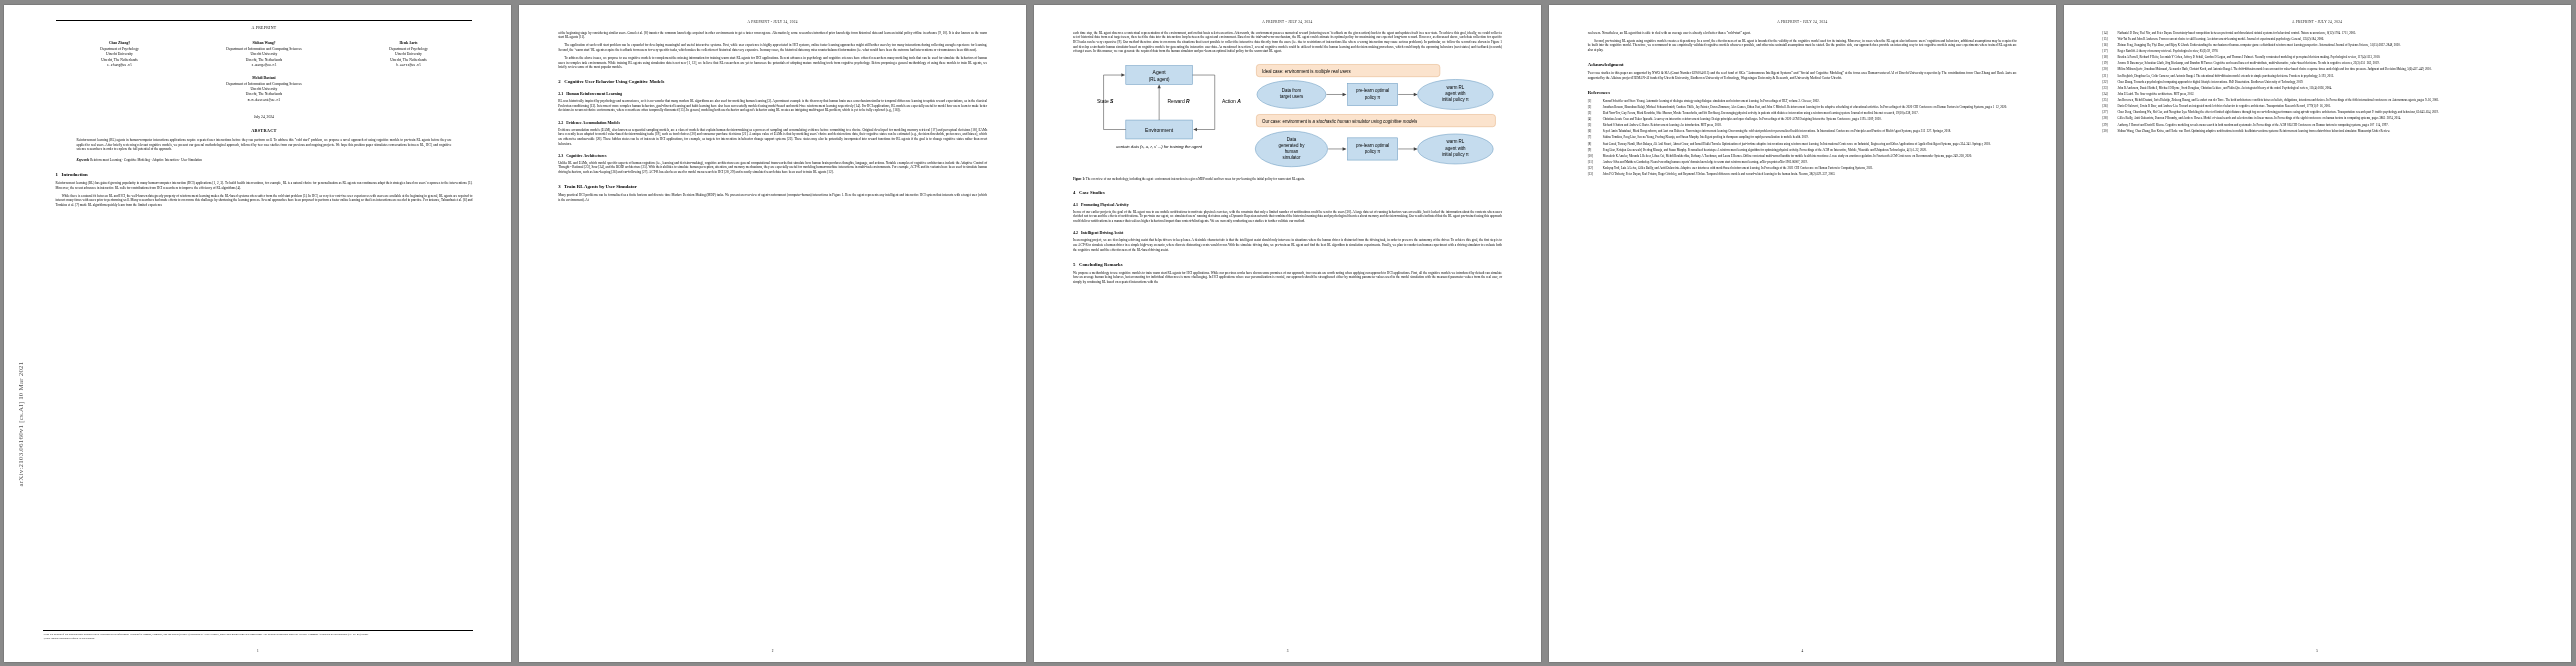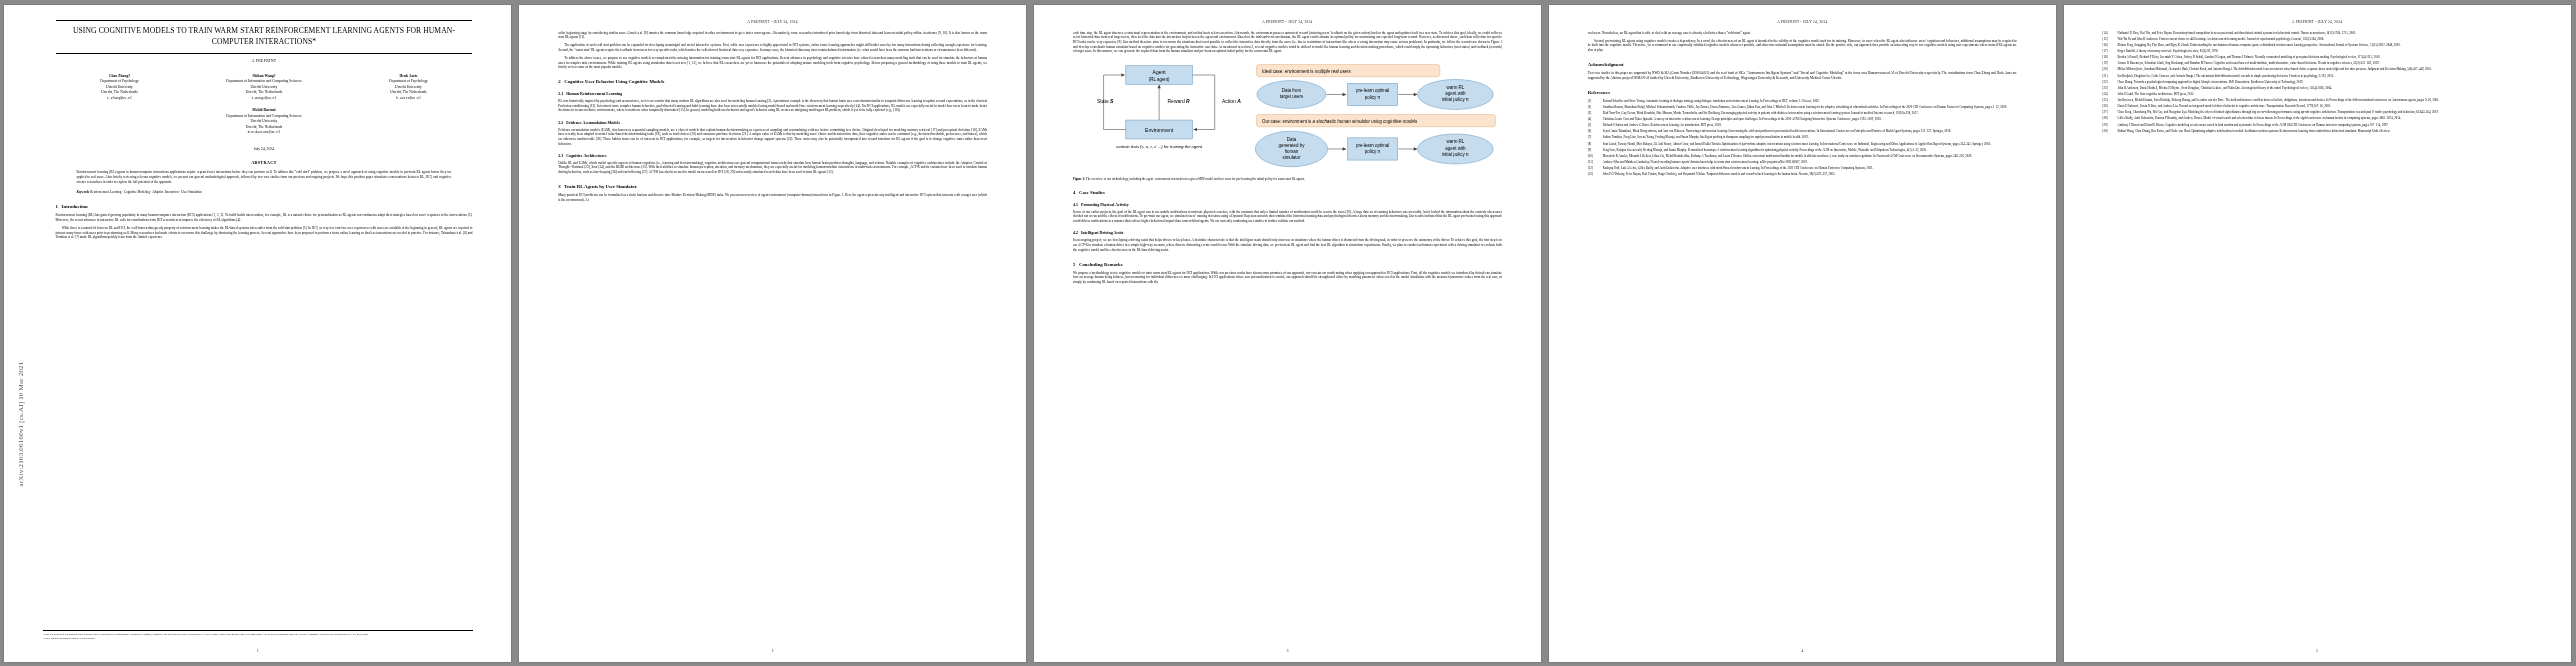"USING COGNITIVE MODELS TO TRAIN" div.title { html: <div>USING COGNITIVE MODELS TO TRAIN WARM START REINFORCEMENT LEARNING AGENTS FOR HUMAN-COMPUTER INTERACTIONS*</div> -> none }
